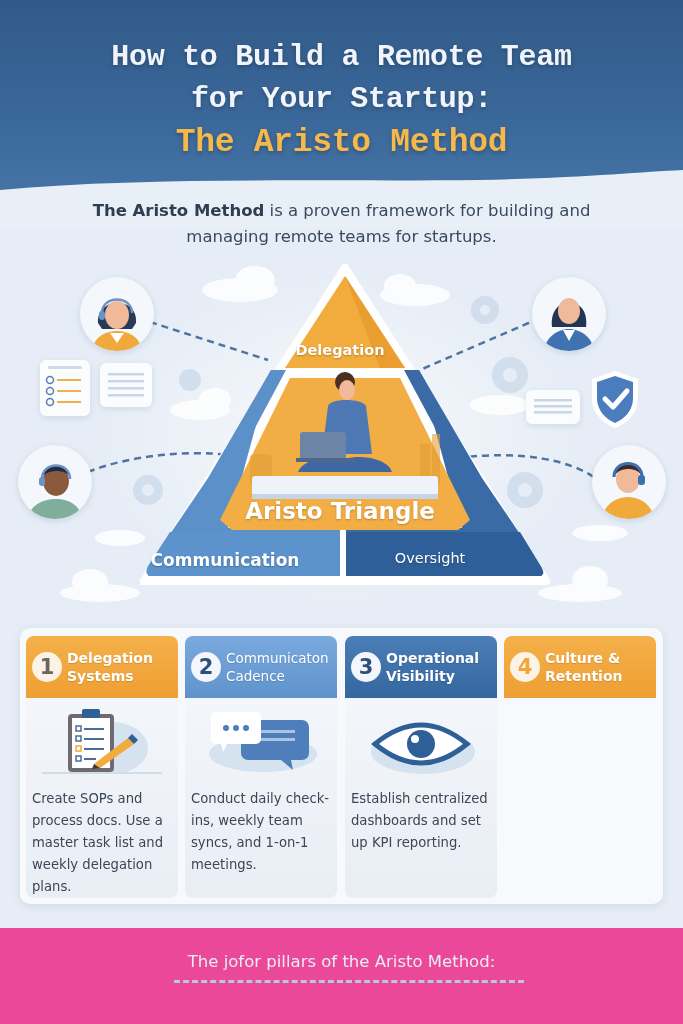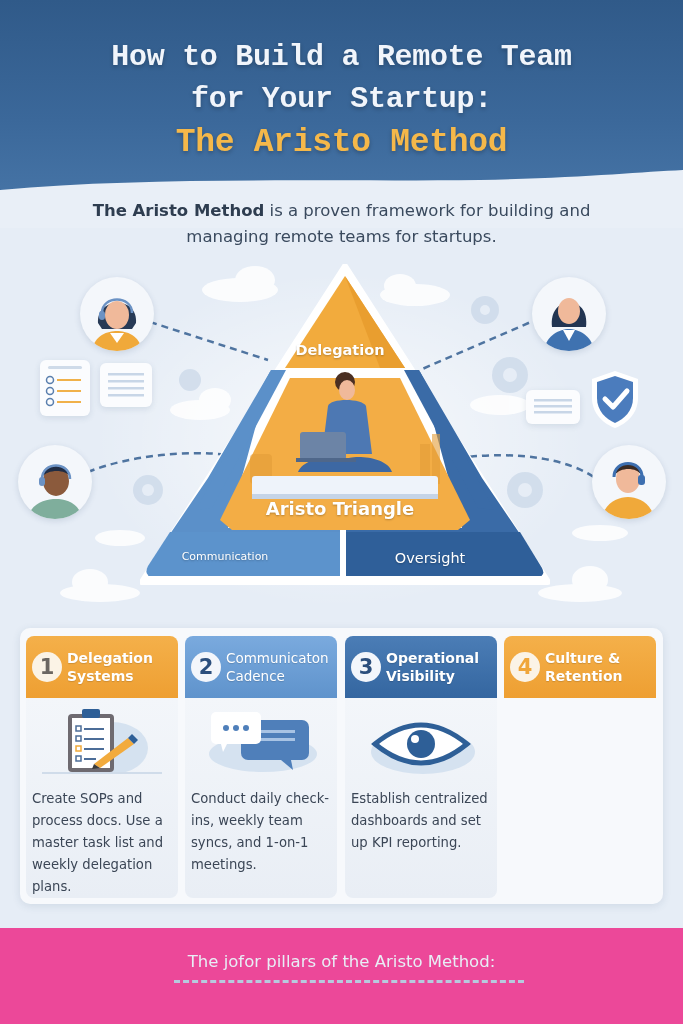"Aristo Triangle" div.tri-label { font-size: 18px -> 23px }
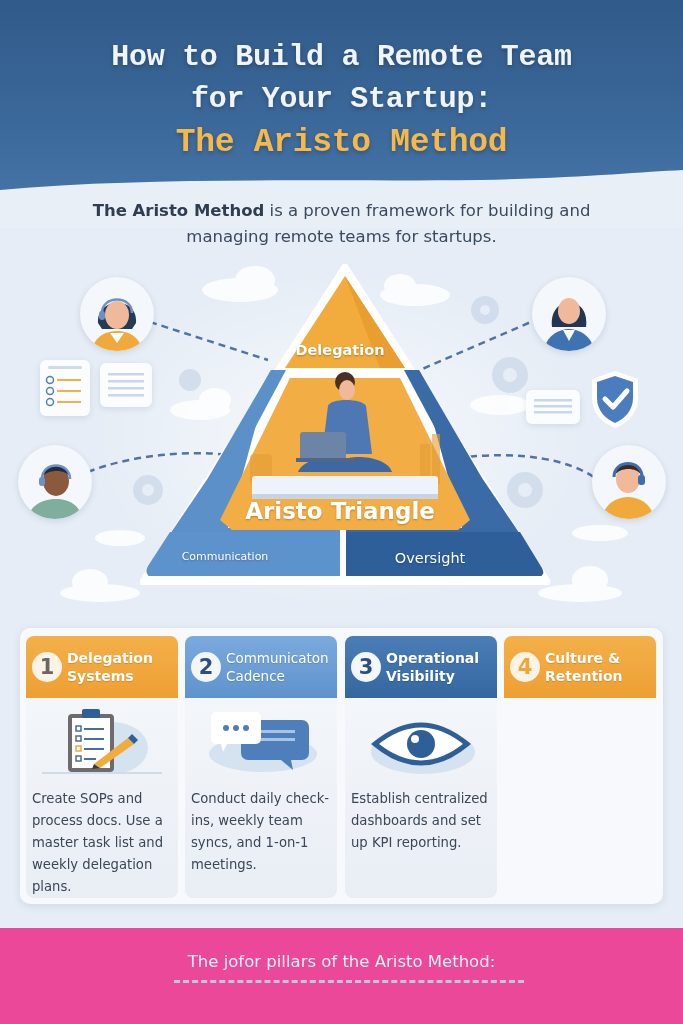"Communication" div.tri-label { font-size: 11px -> 17px; font-weight: normal -> bold }
